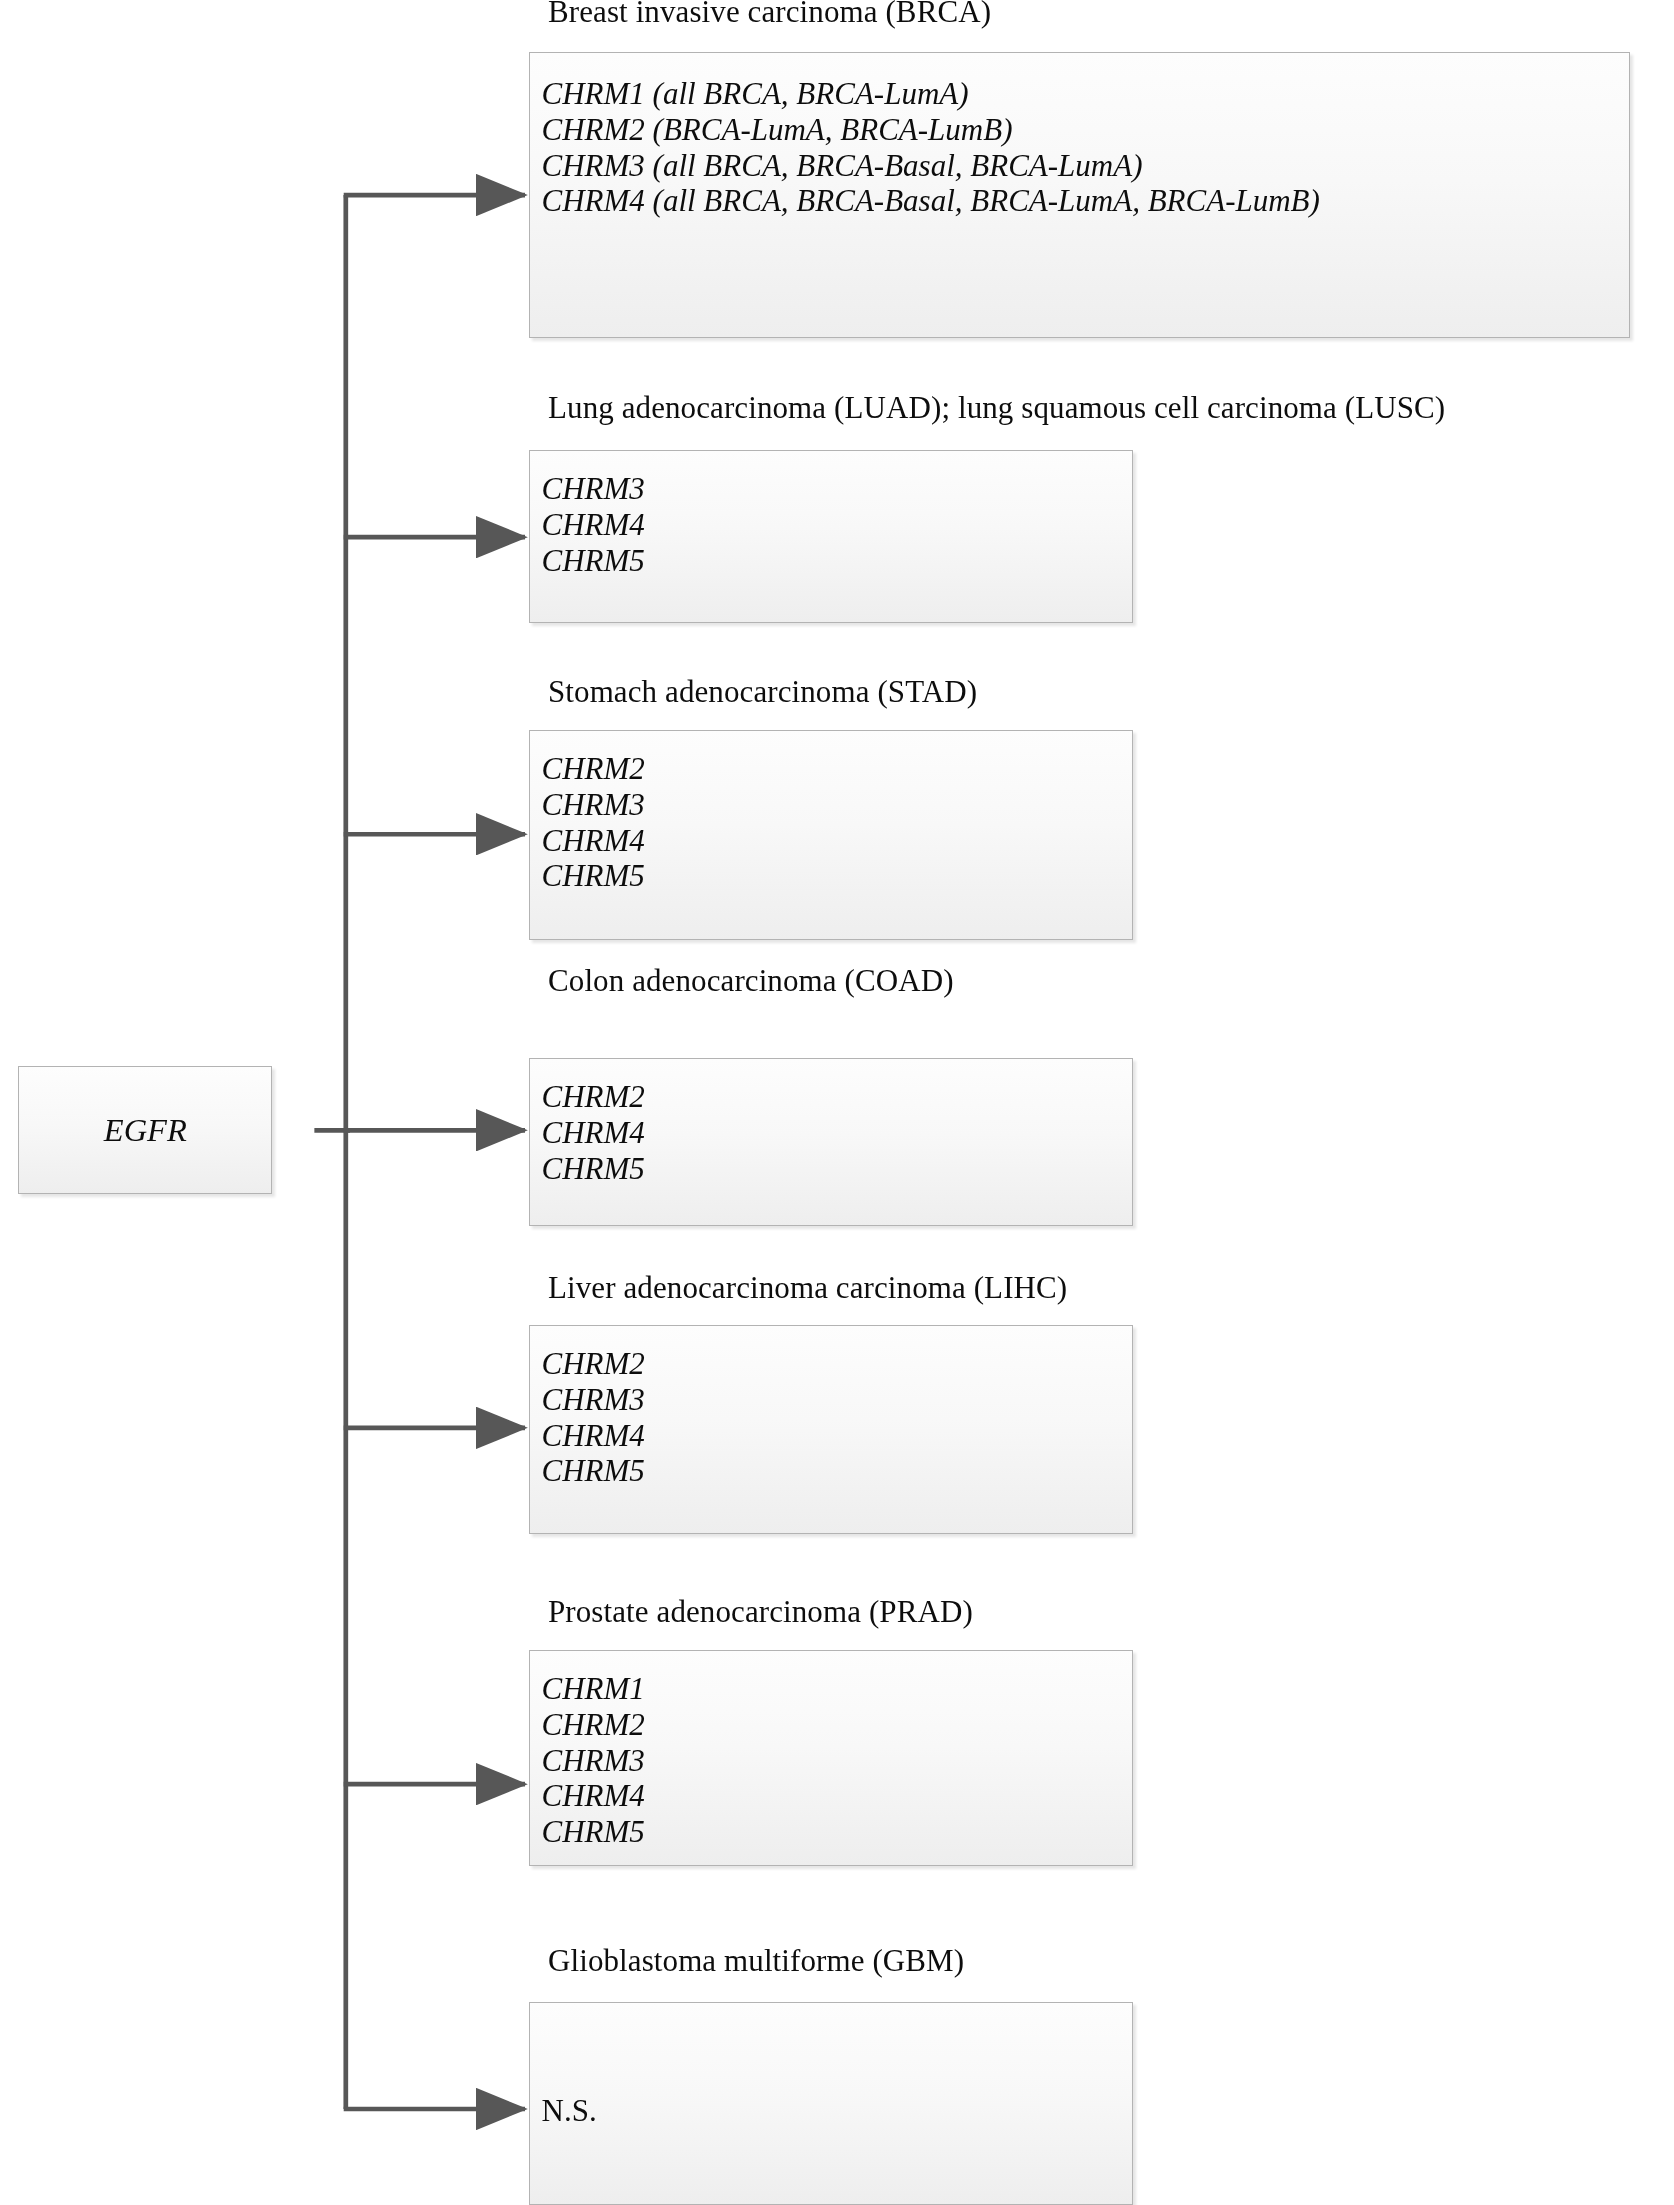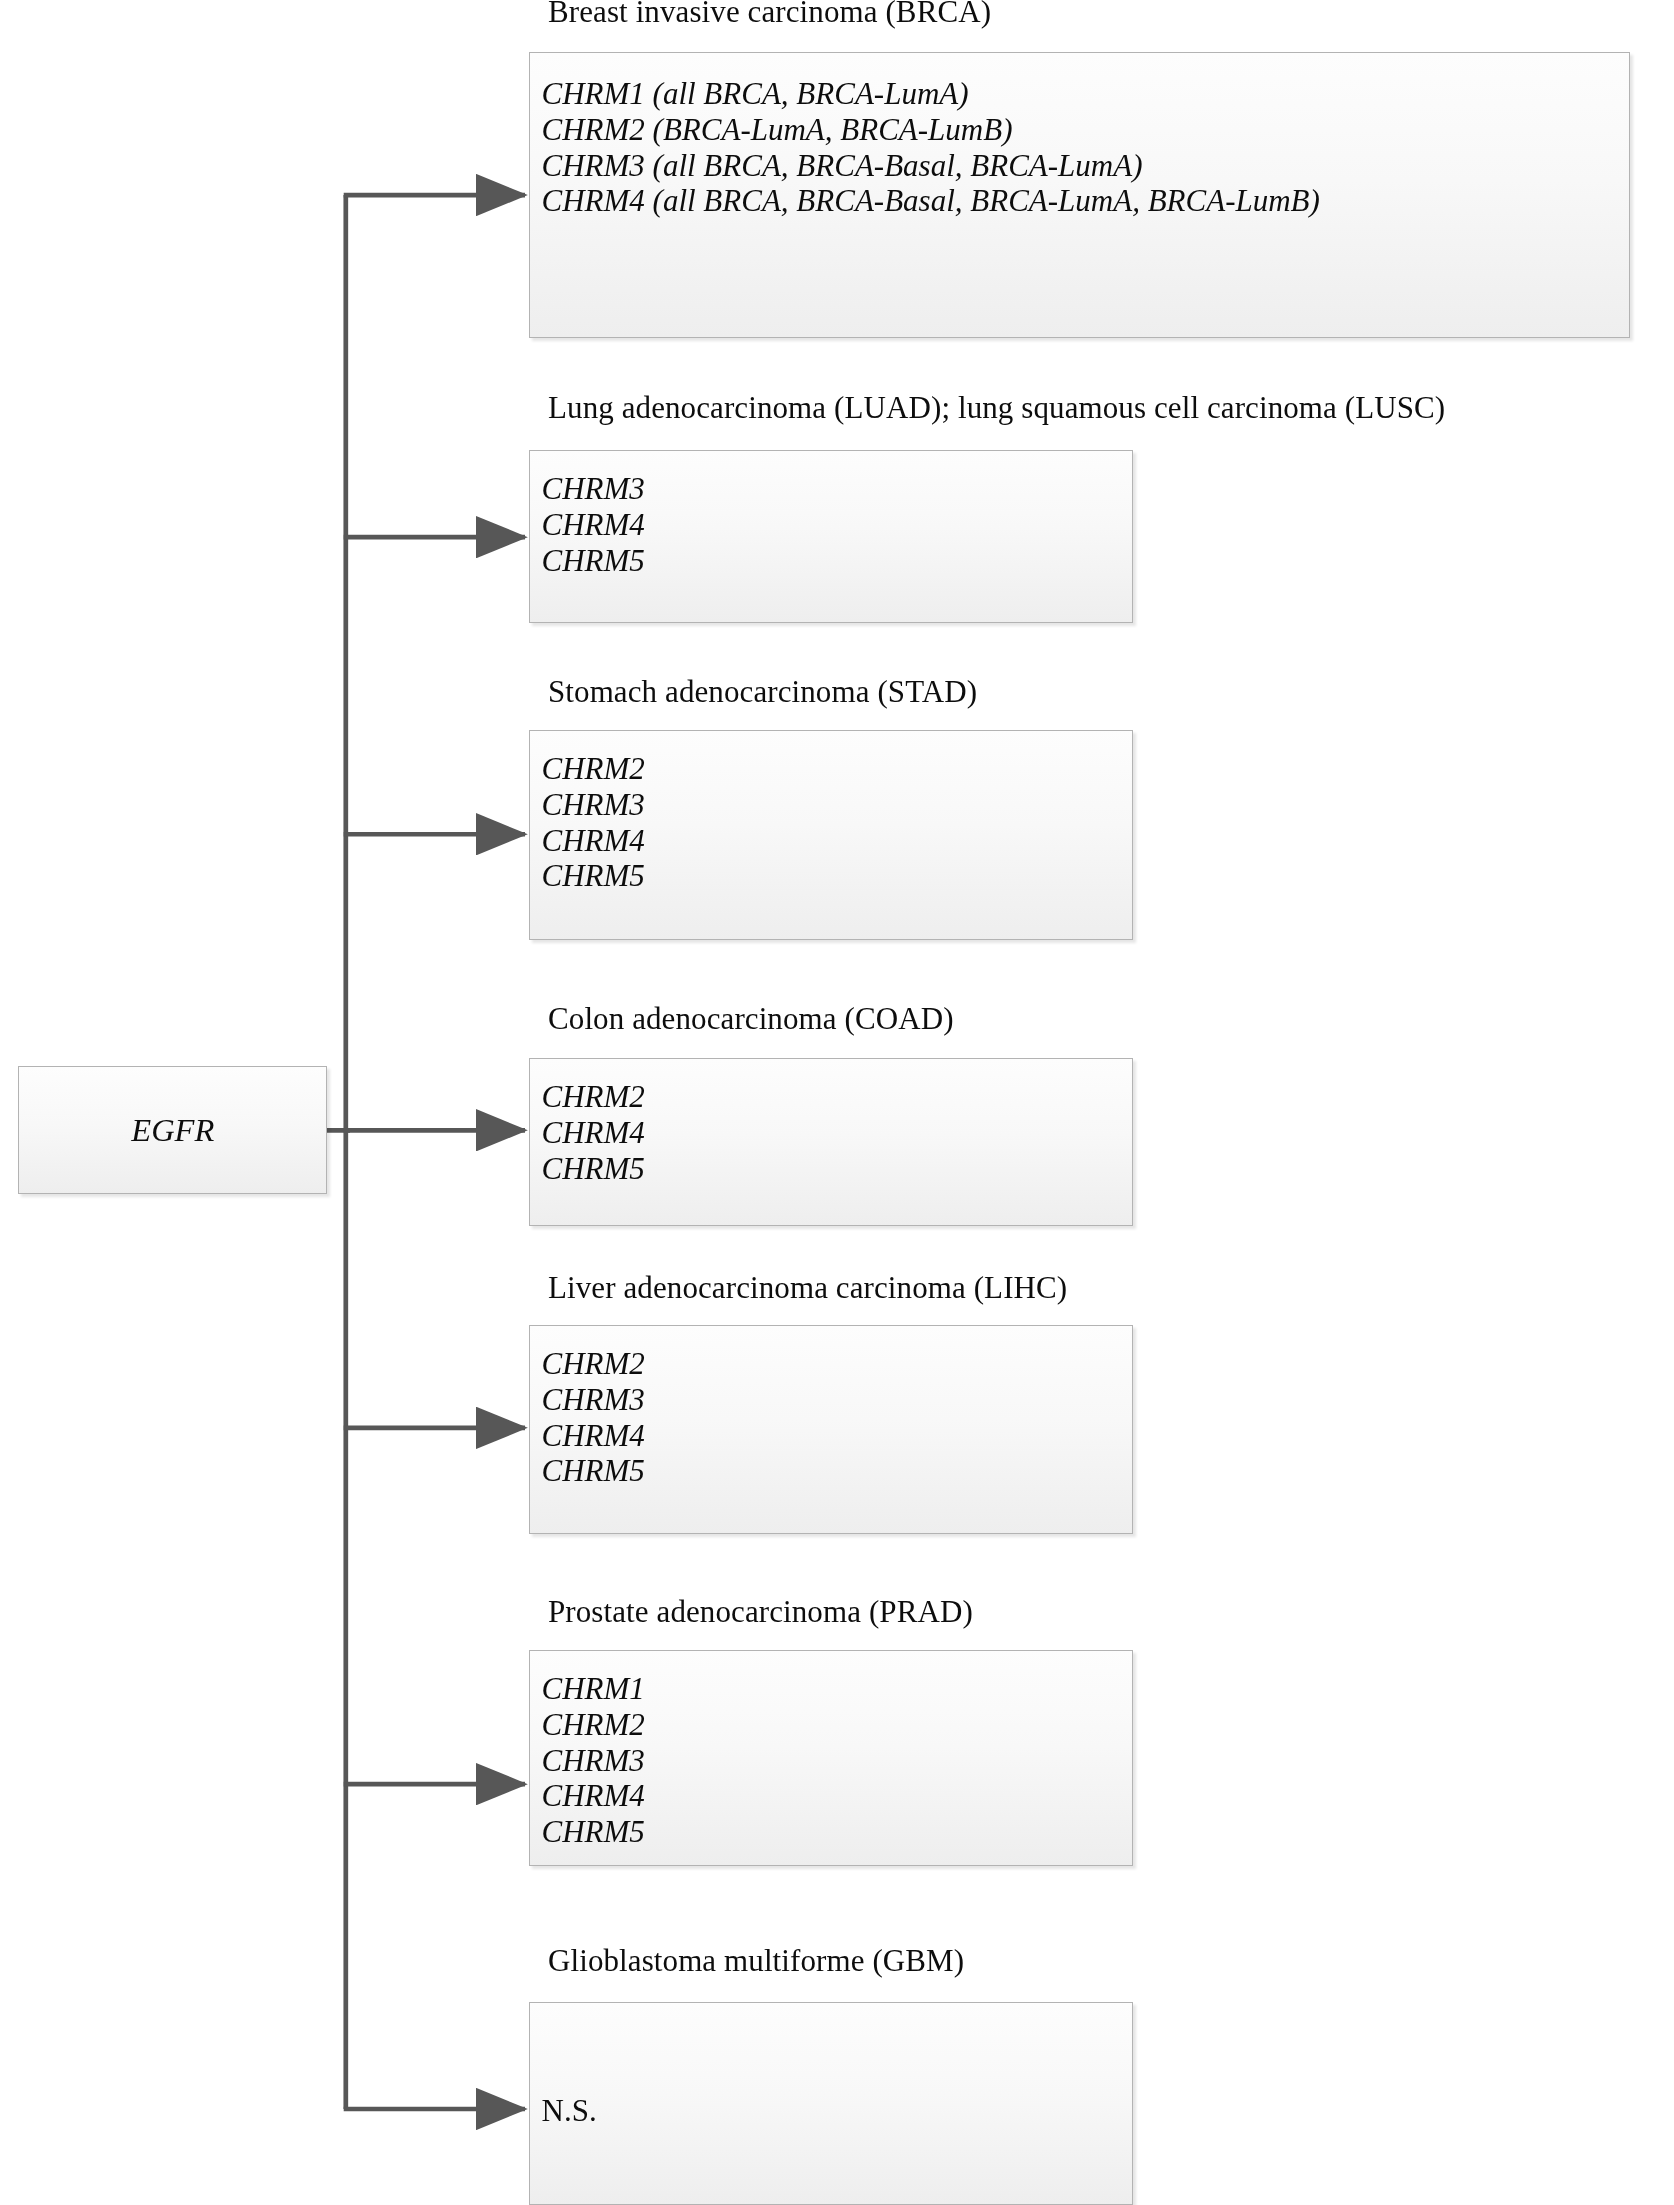"Colon adenocarcinoma (COAD)" div.sec-header { margin-top: 38px -> none }
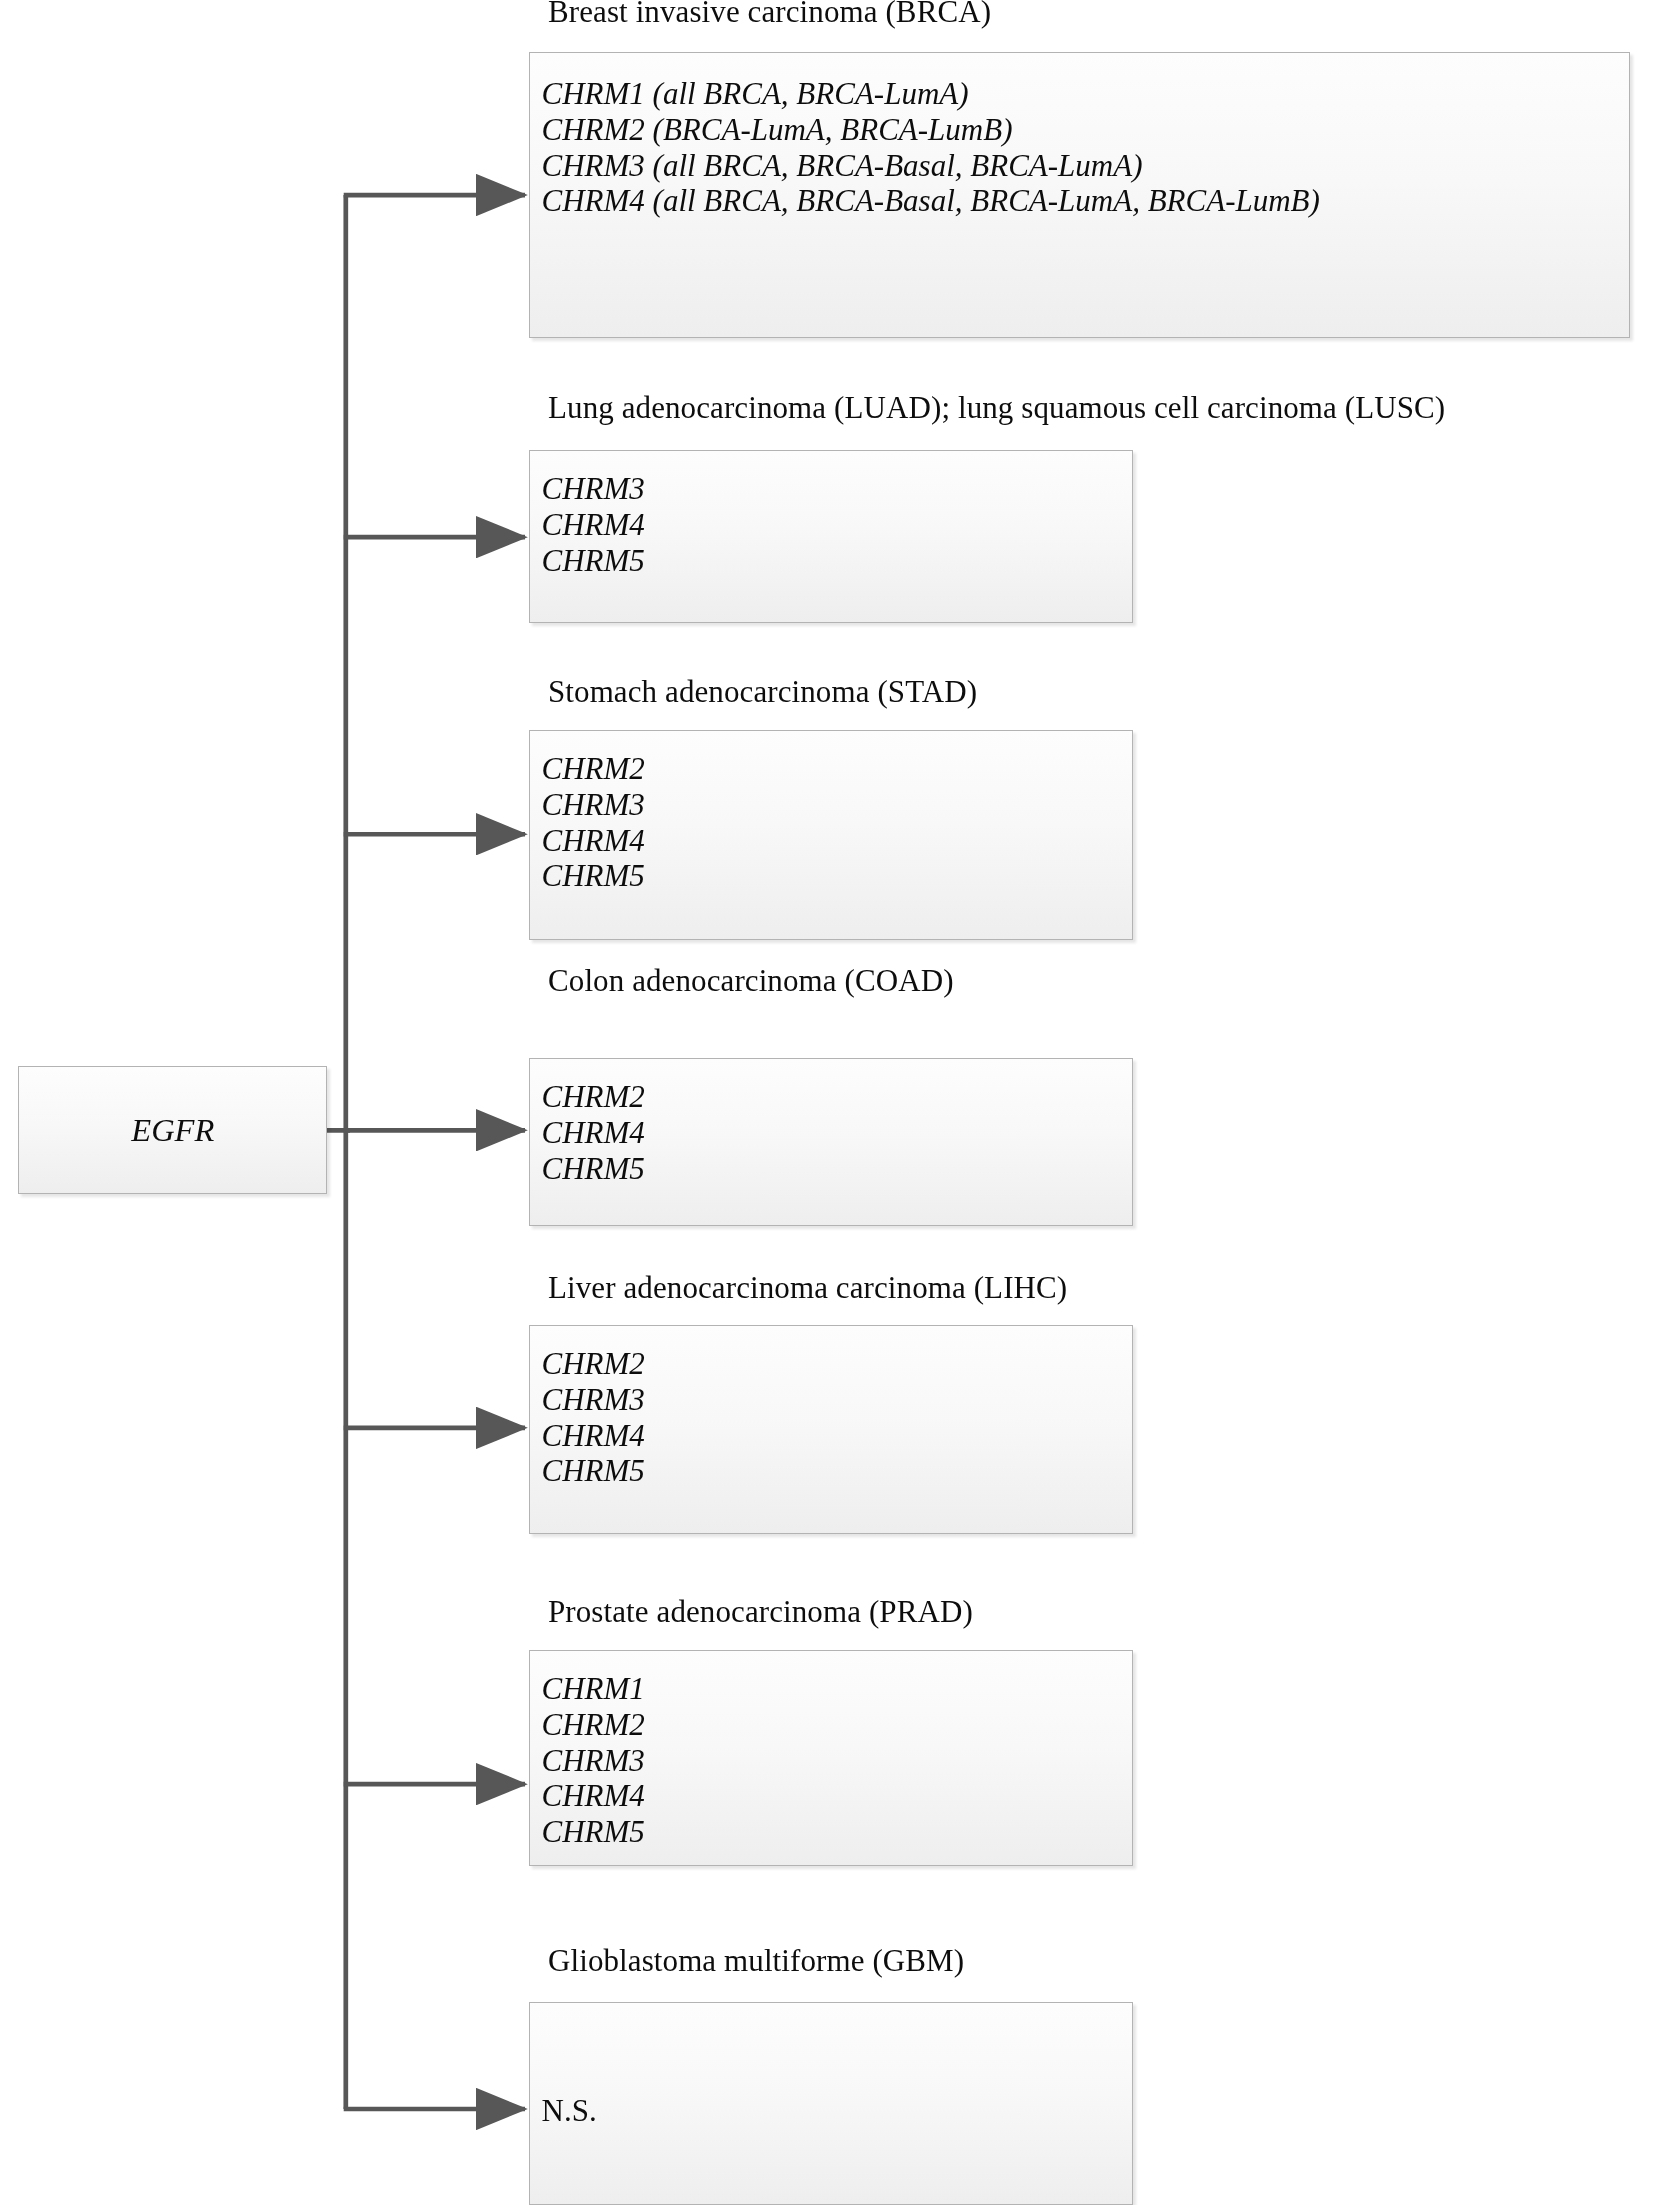"EGFR" #egfr-box { width: 309px -> 254px }
